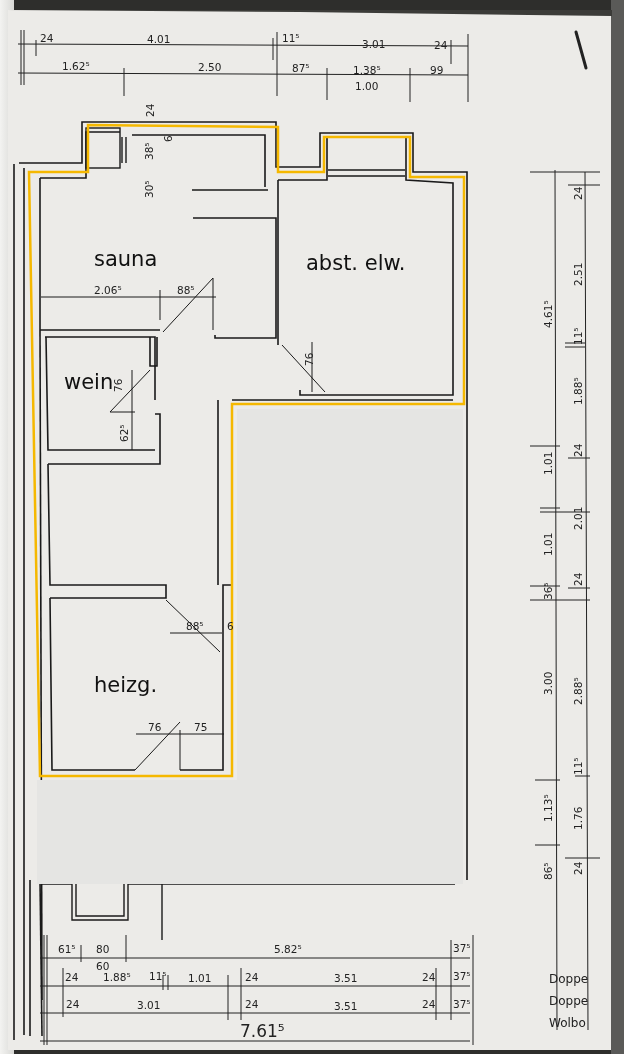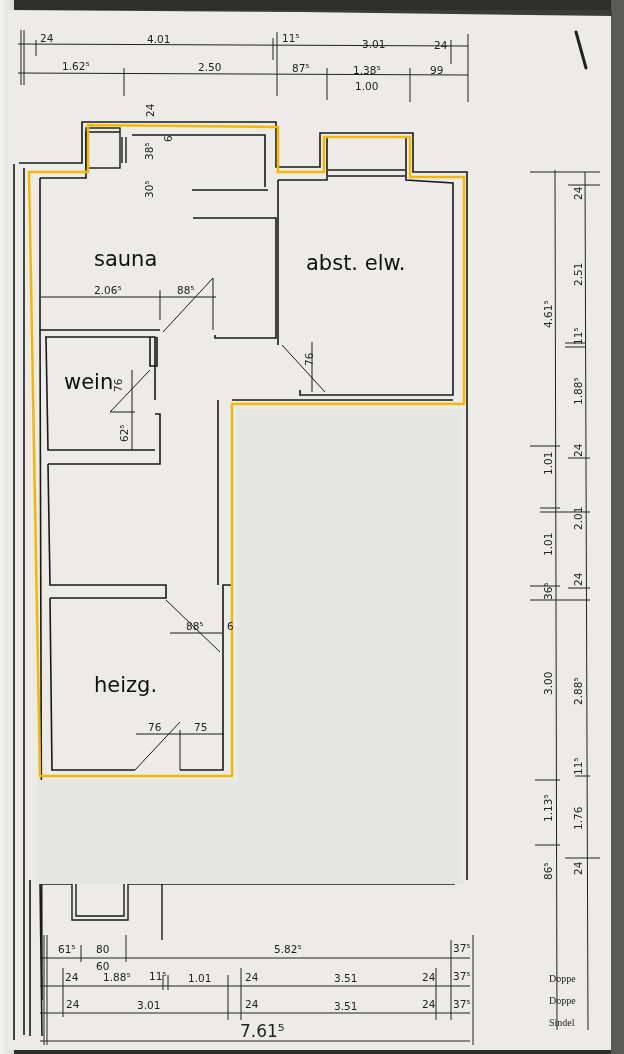"Doppe" .stamp { font-family: Liberation Serif, serif -> none; font-size: 10px -> 12px }
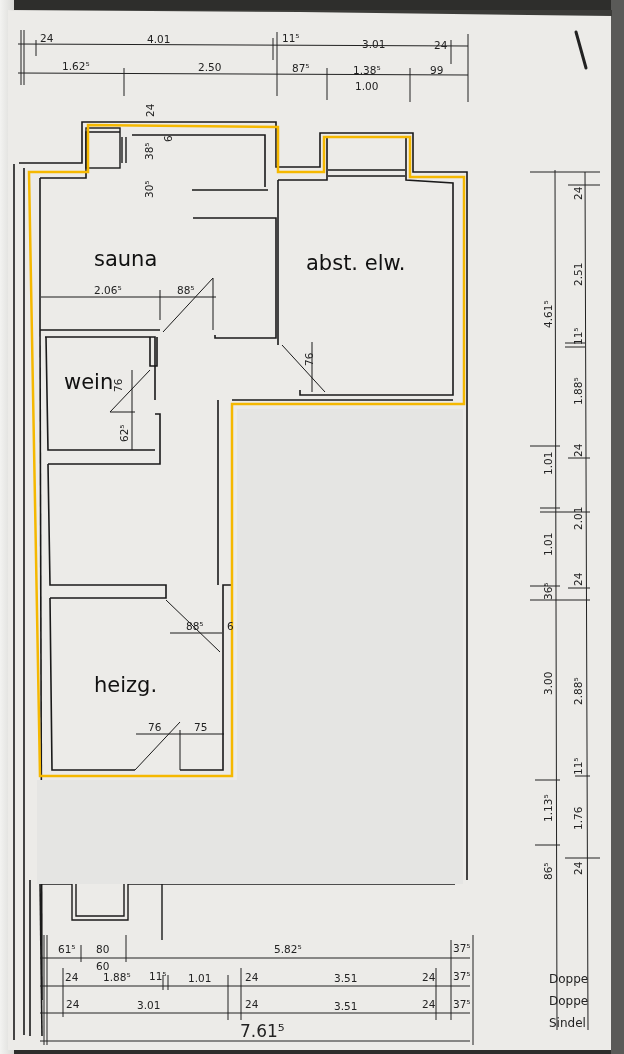"Sindel" div { text: Sindel -> Wolbo }
